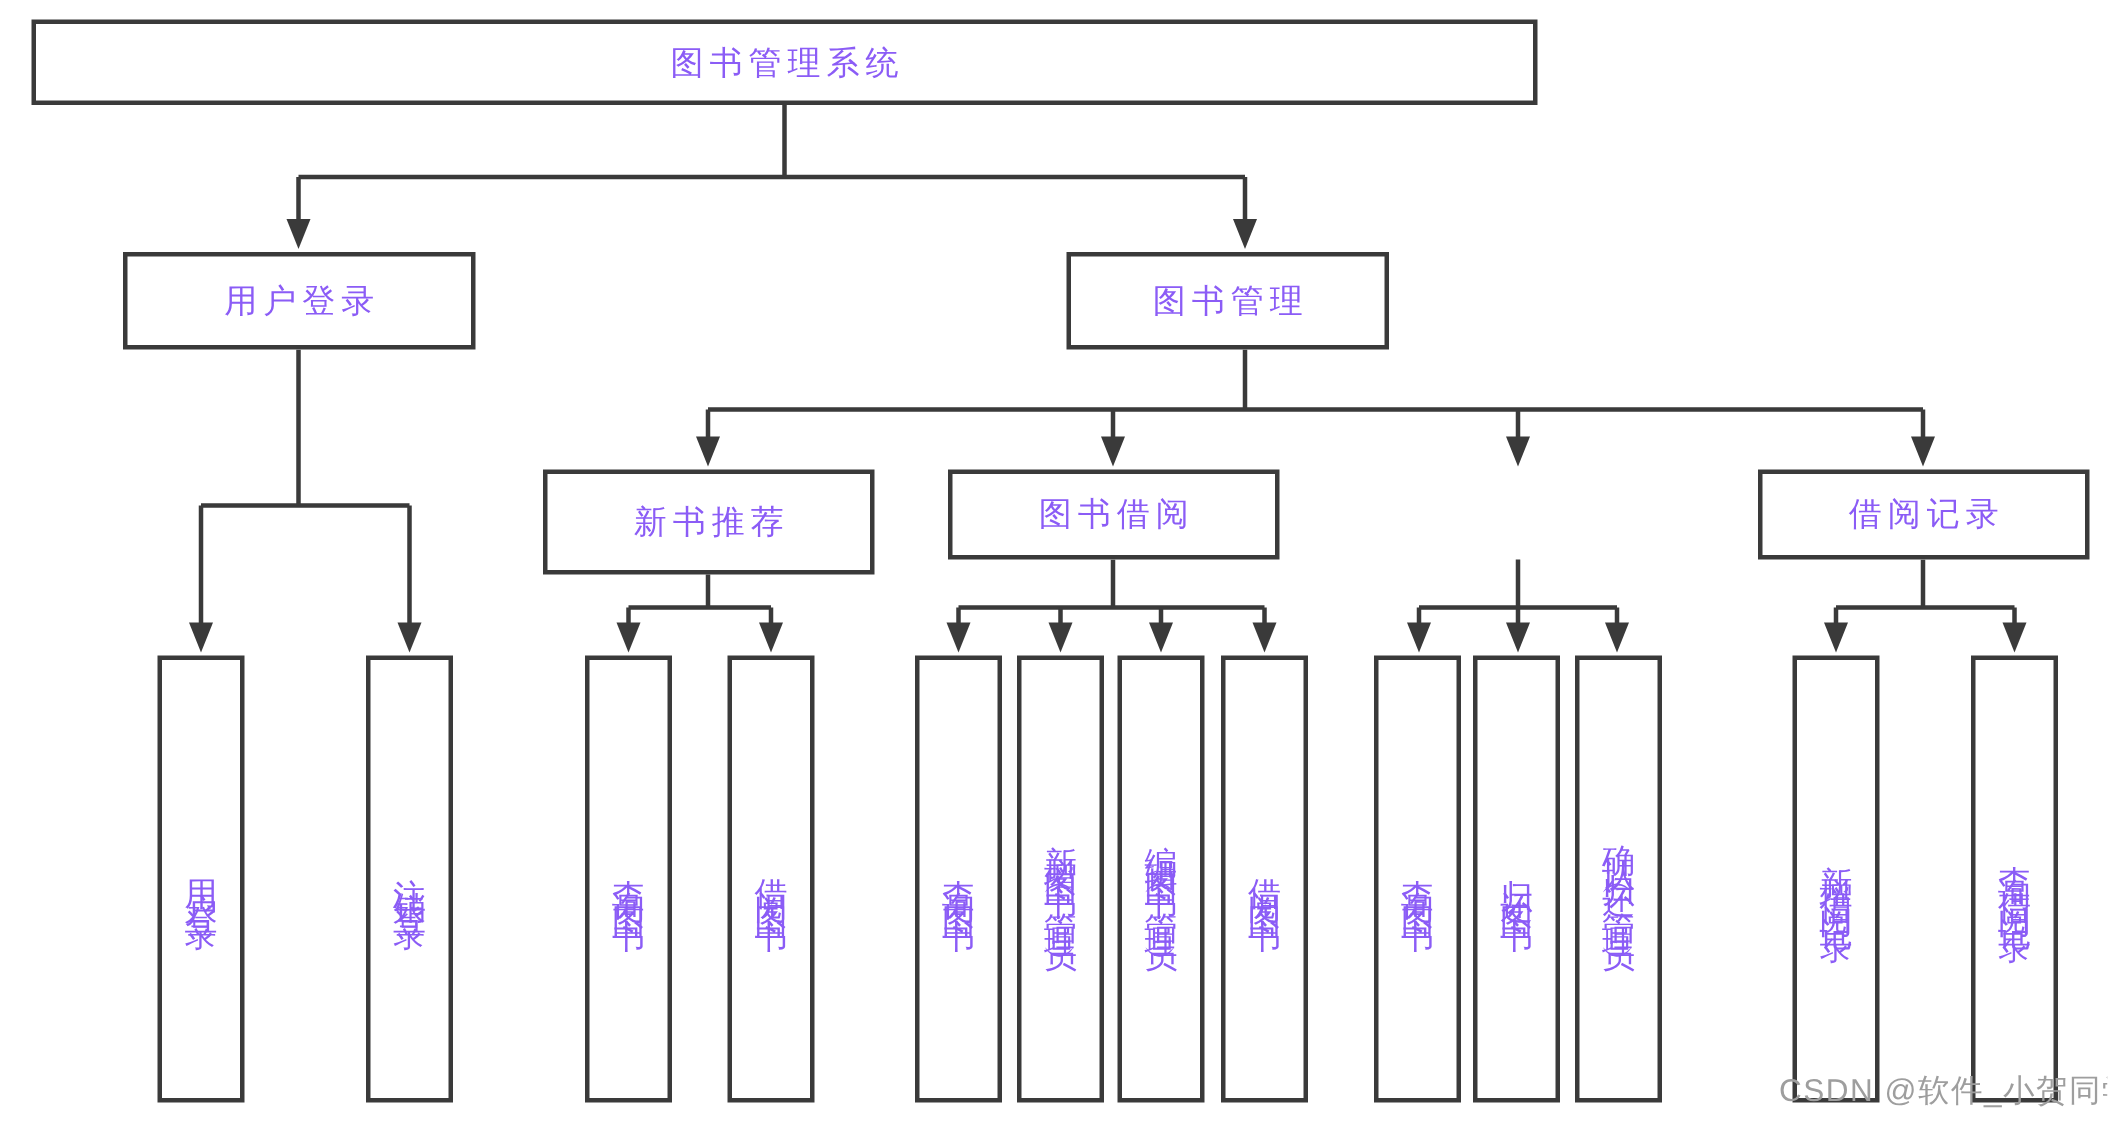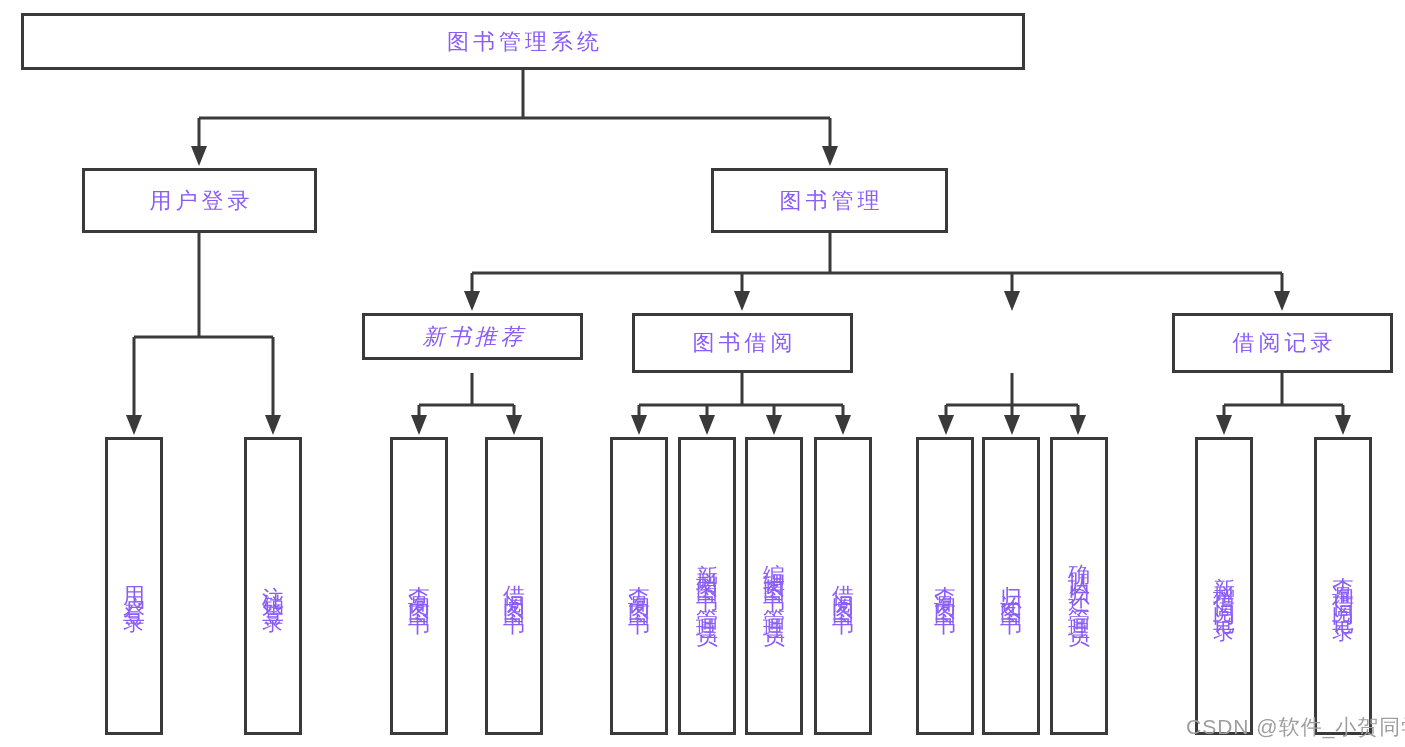"图书管理" div.box { width: 237px -> 215px }
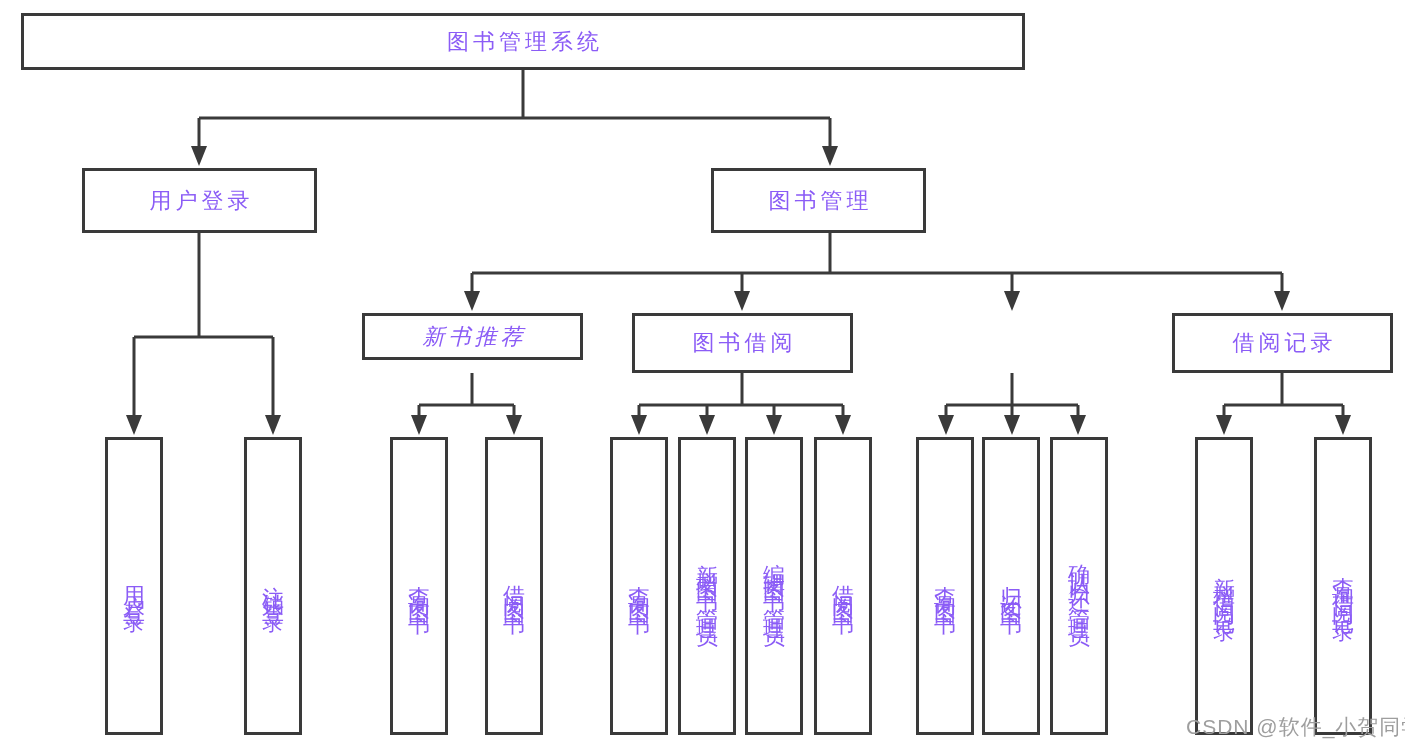"新书推荐" div.box { font-style: italic -> none; height: 47px -> 70px }
